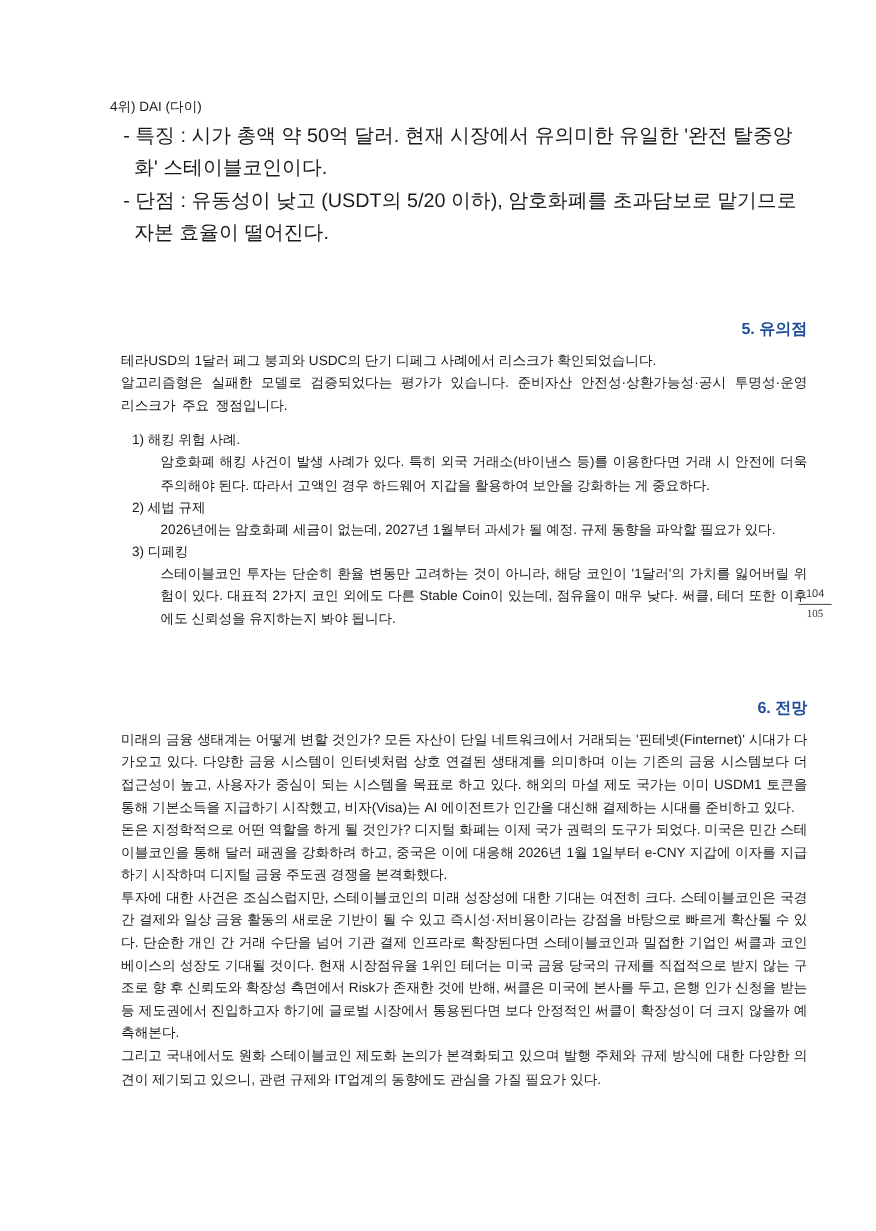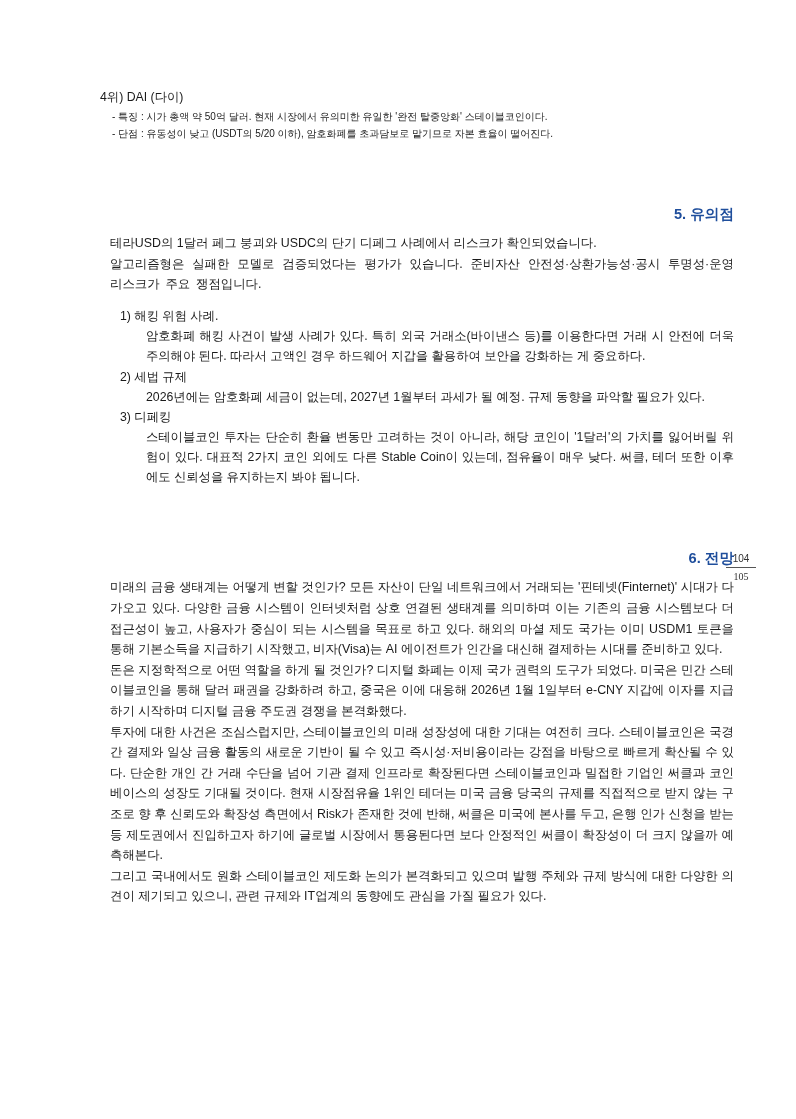"- 특징 : 시가 총액" .lvl2 { font-size: 10px -> 18px }
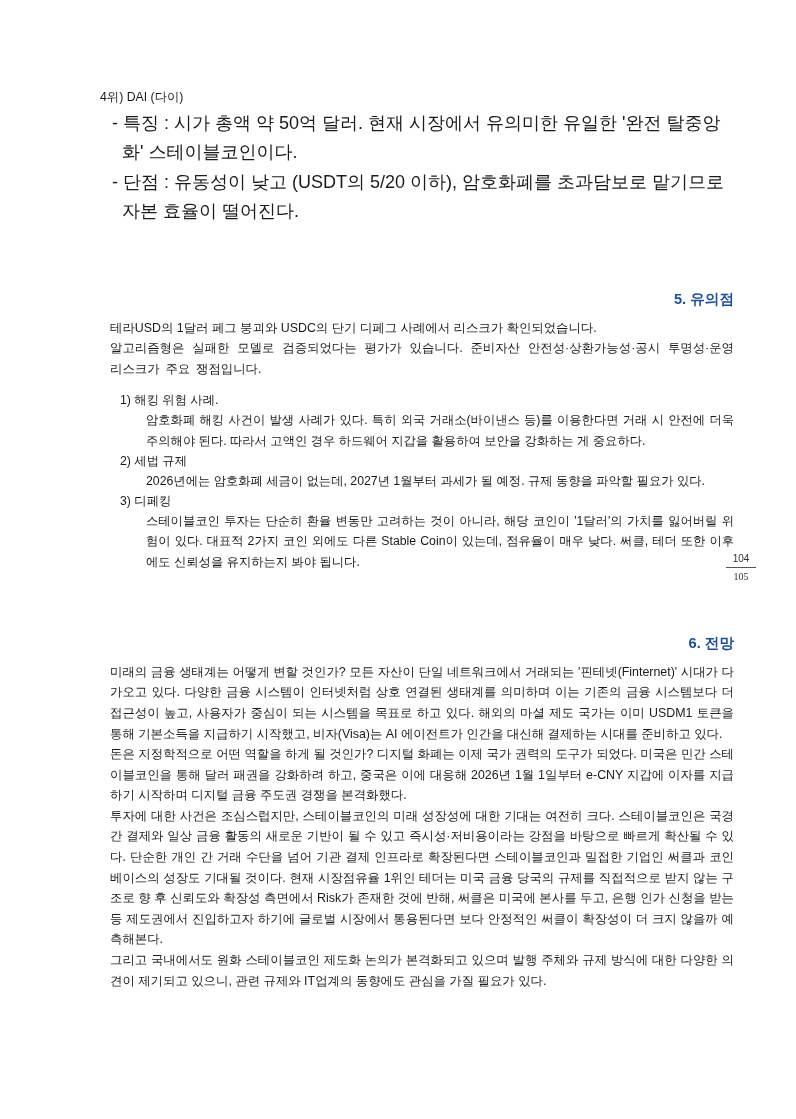"104" .pagenum { top: 551px -> 533px }
